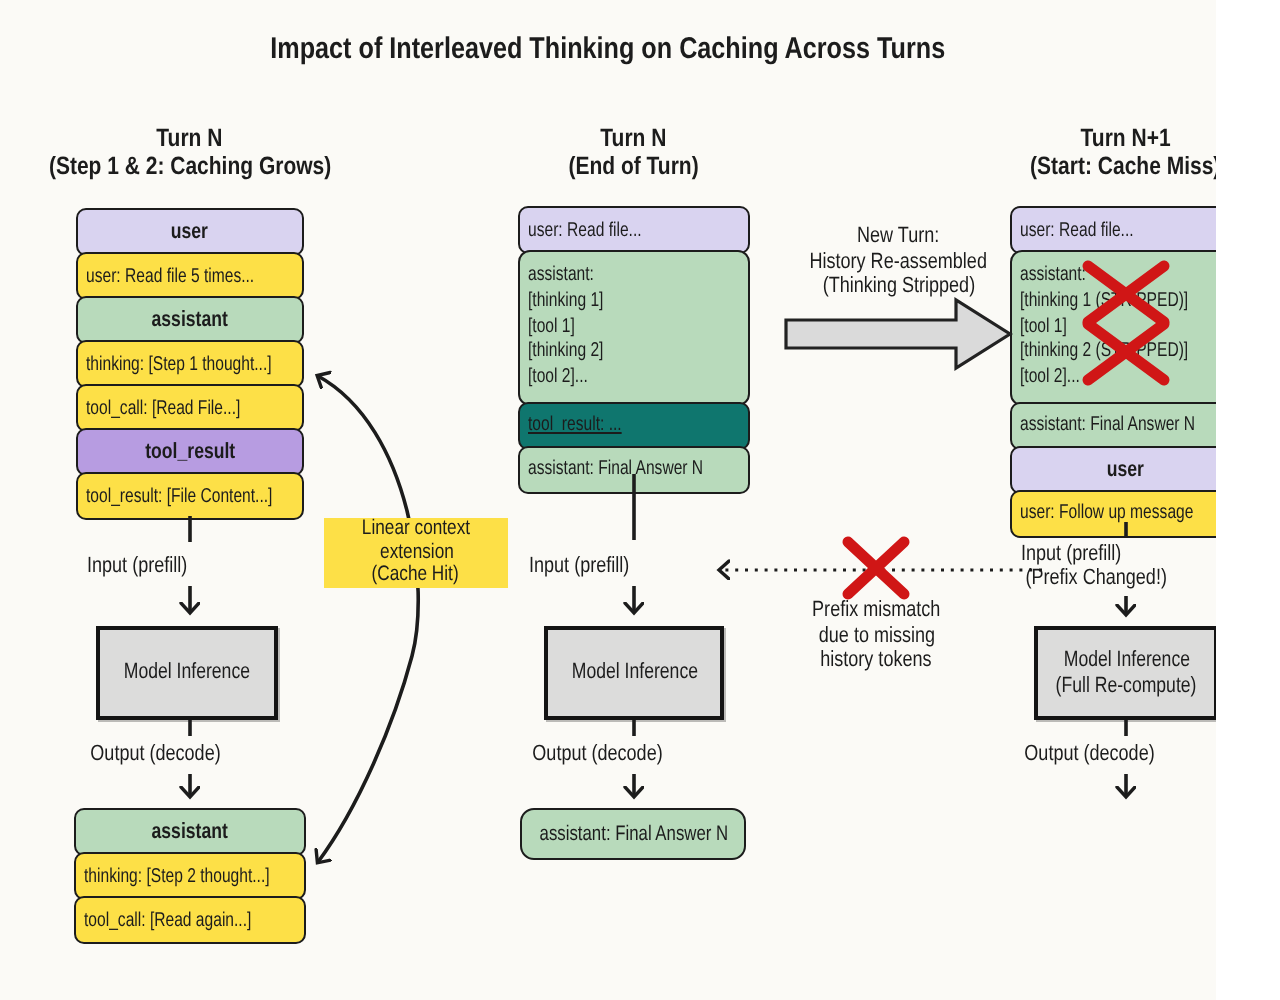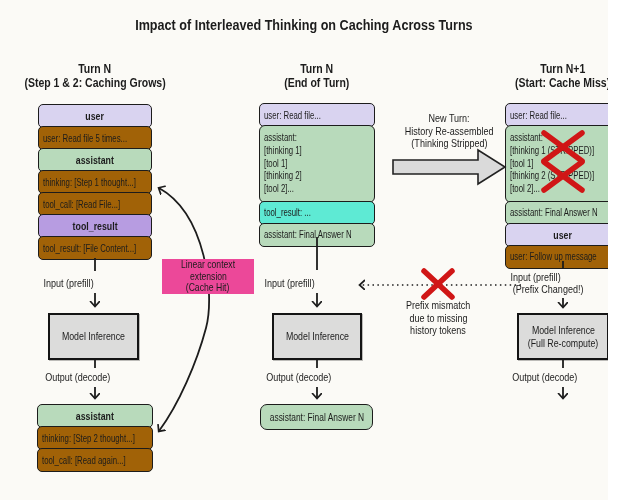"user: Read file 5 times..." .row { background: #a16207 -> #fde047 }
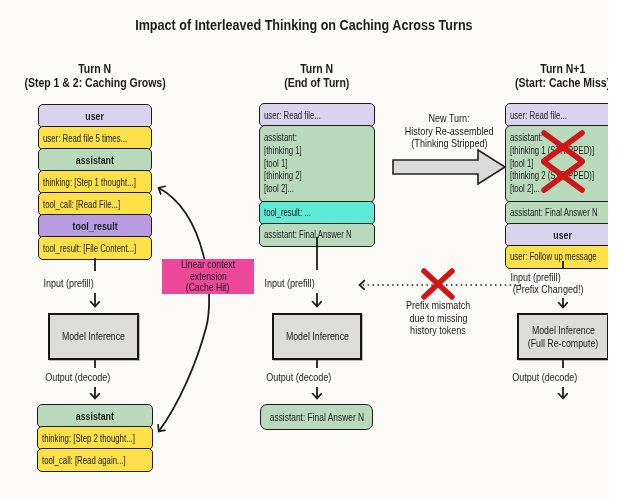"tool_result: ..." .purrow { background: #5eead4 -> #0f766e; text-decoration: none -> underline }
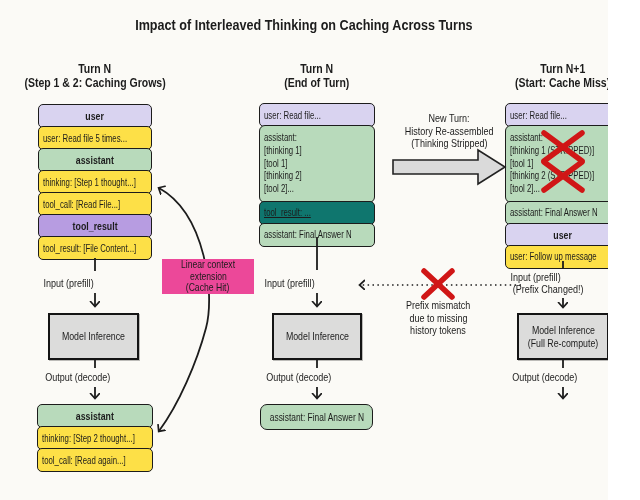"Linear context" .bgnote { background: #ec4899 -> #fde047 }
